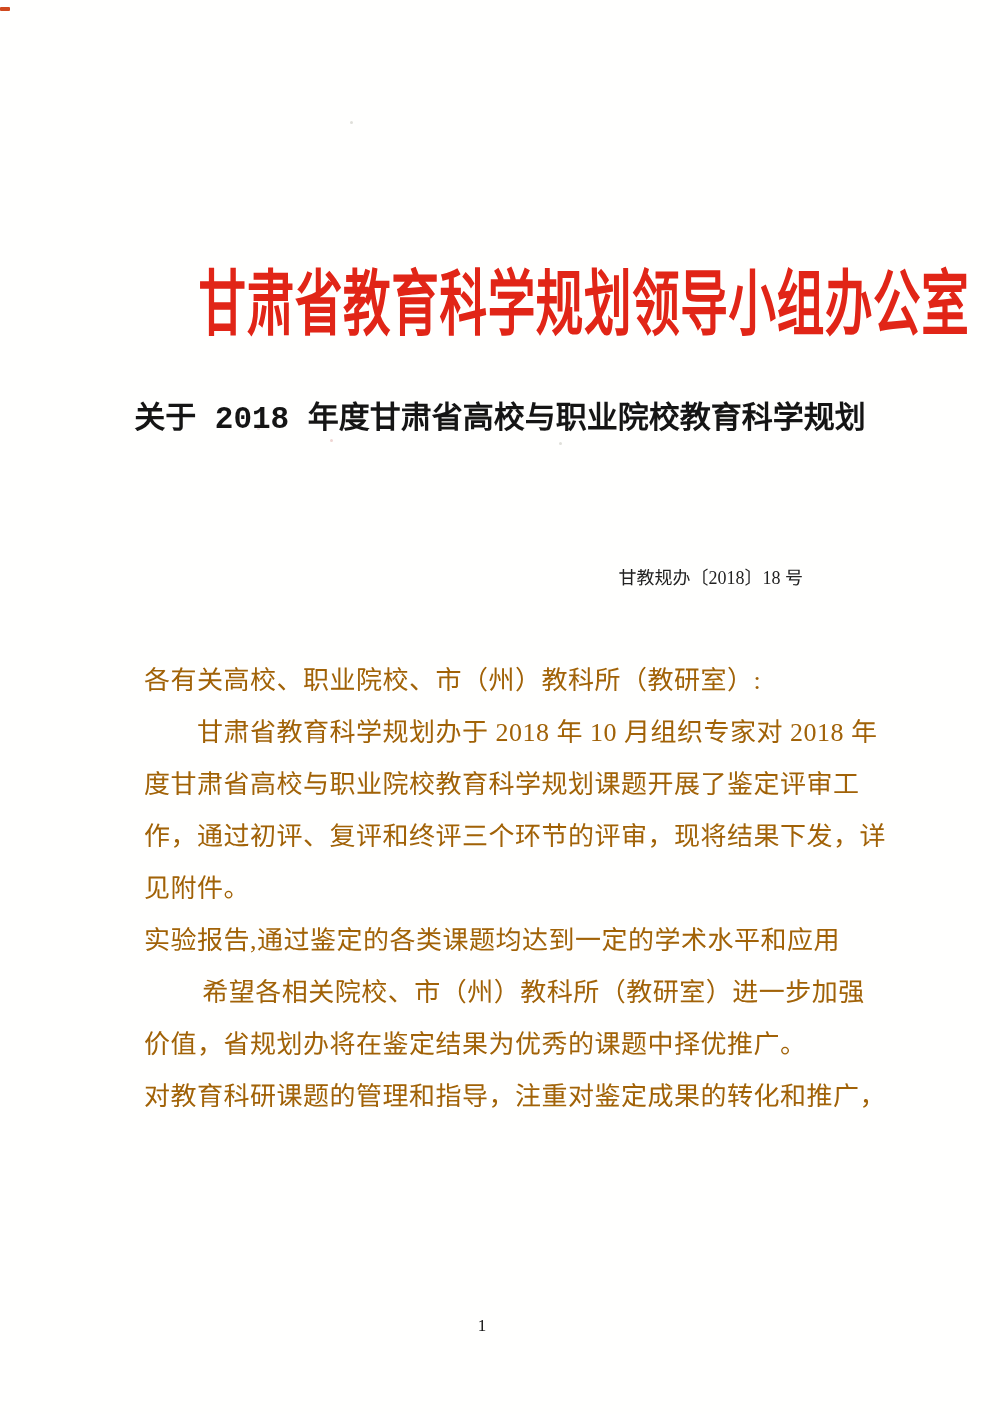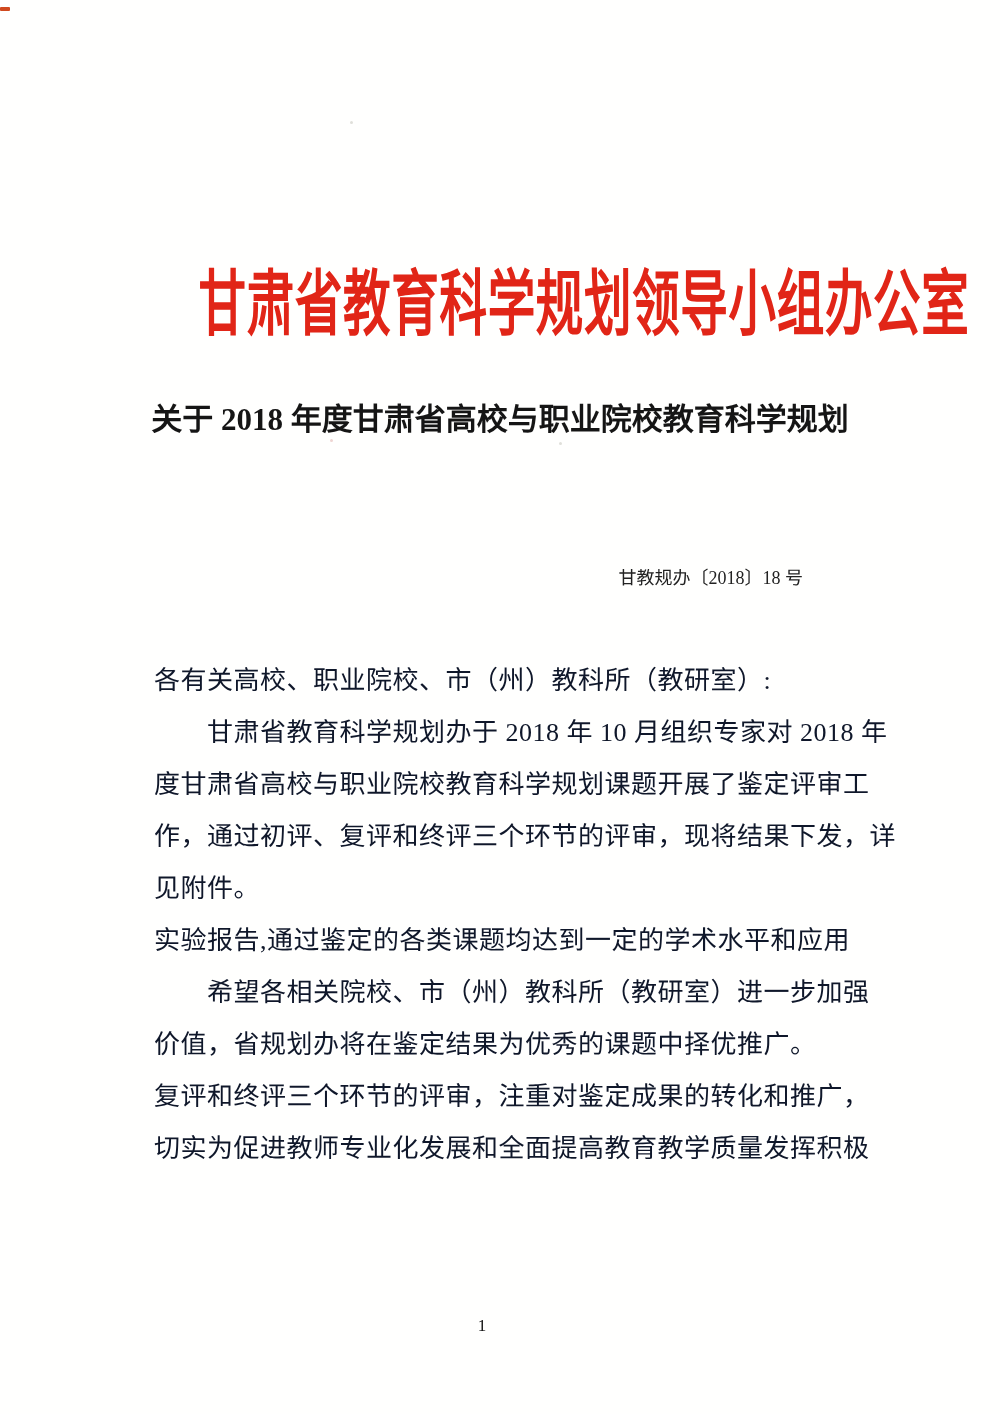"关于 2018 年度甘肃省高校与职业院校教育科学规划" .doc-title { font-family: none -> Liberation Mono, monospace }
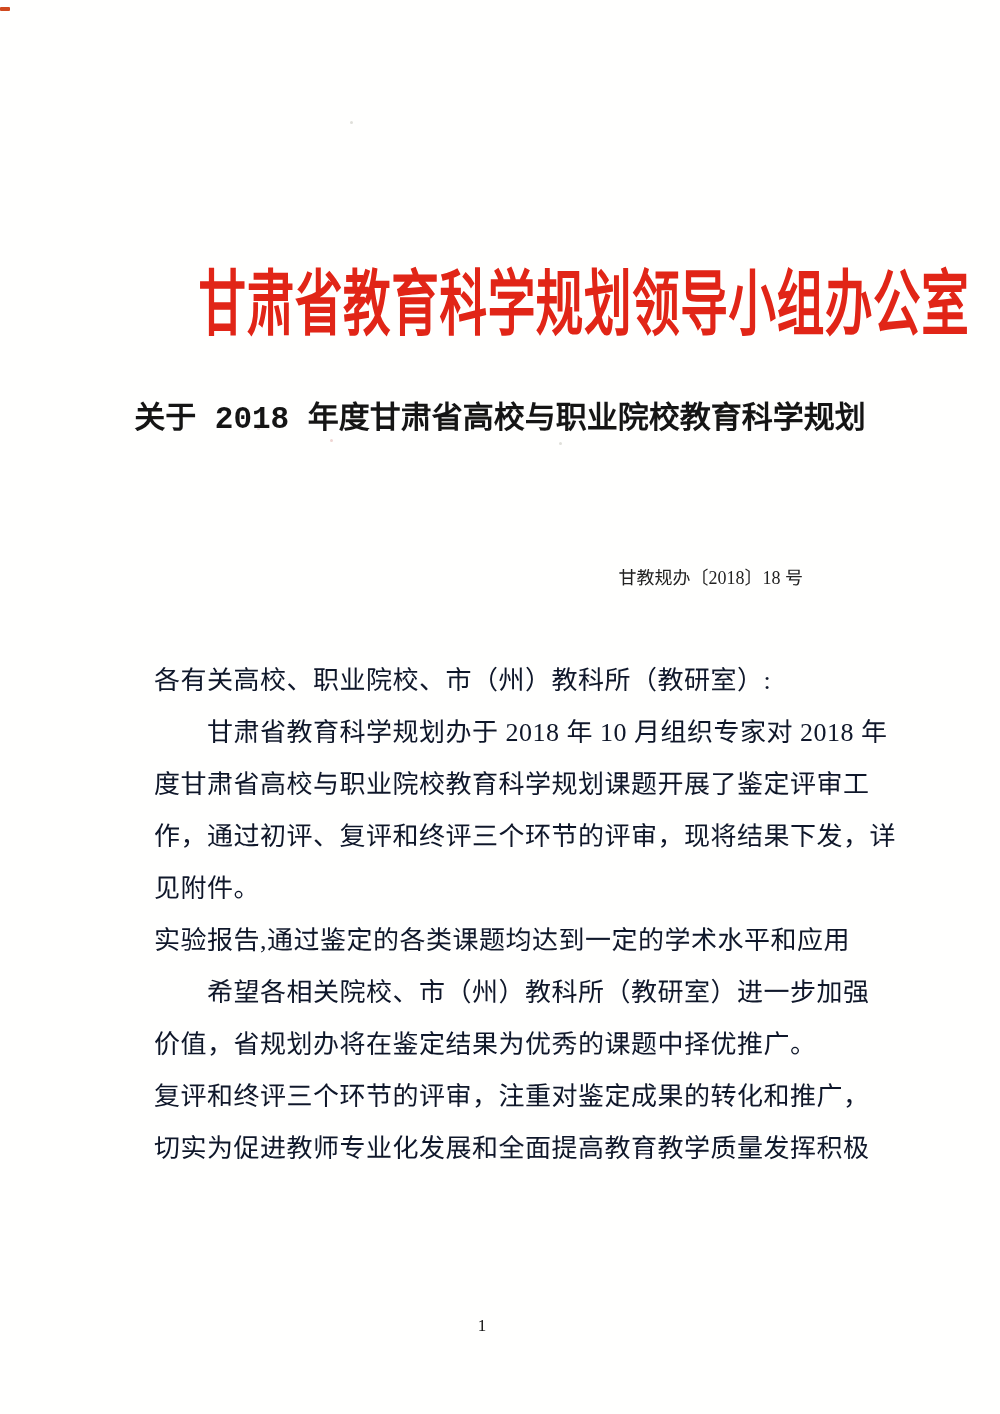"各有关高校、职业院校、市（州）教科所（教研室）:" .body-text { color: #0f172a -> #a16207; left: 154px -> 144px }
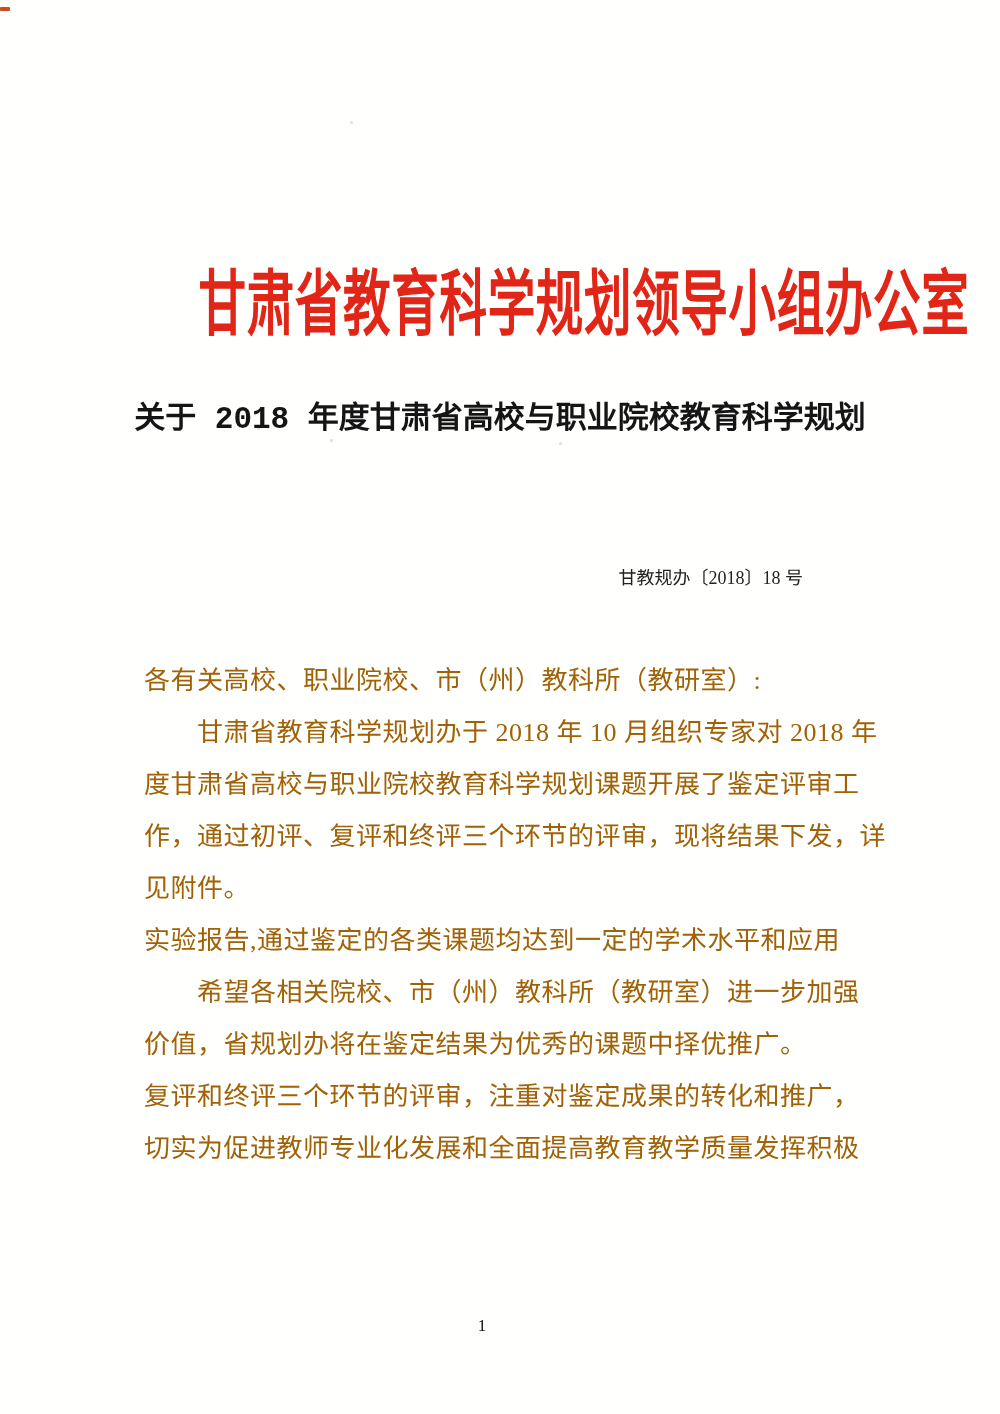"甘肃省教育科学规划办于 2018 年 10 月组织专家对" .body-line.indent { text-align: none -> center }
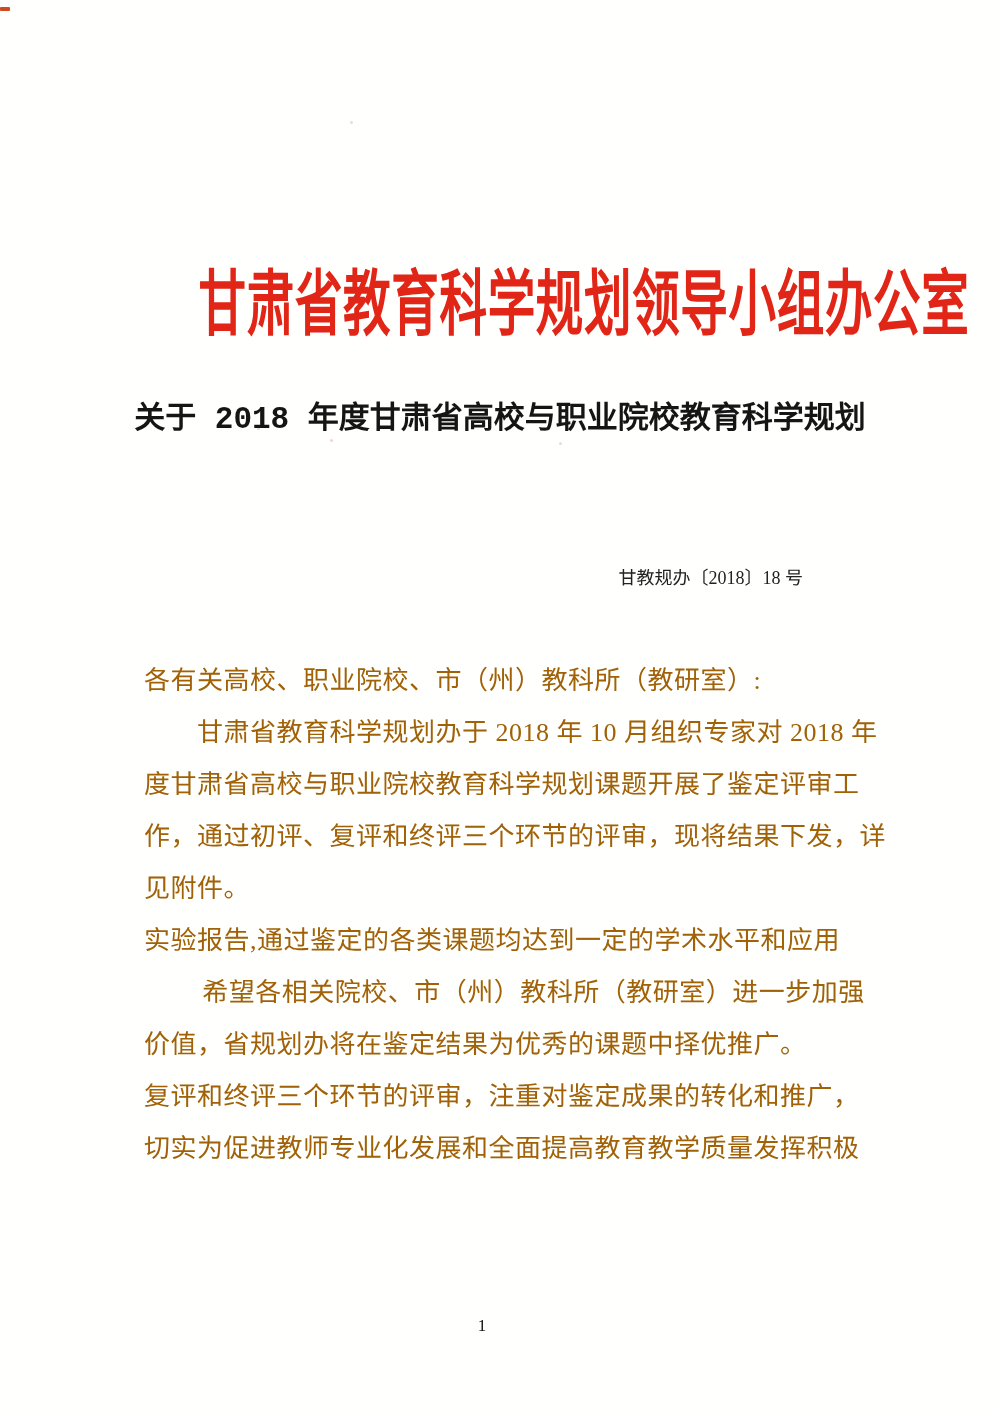"复评和终评三个环节的评审，注重对鉴定成果的转化和推广，" div.body-line { text: 复评和终评三个环节的评审 -> 对教育科研课题的管理和指导 }
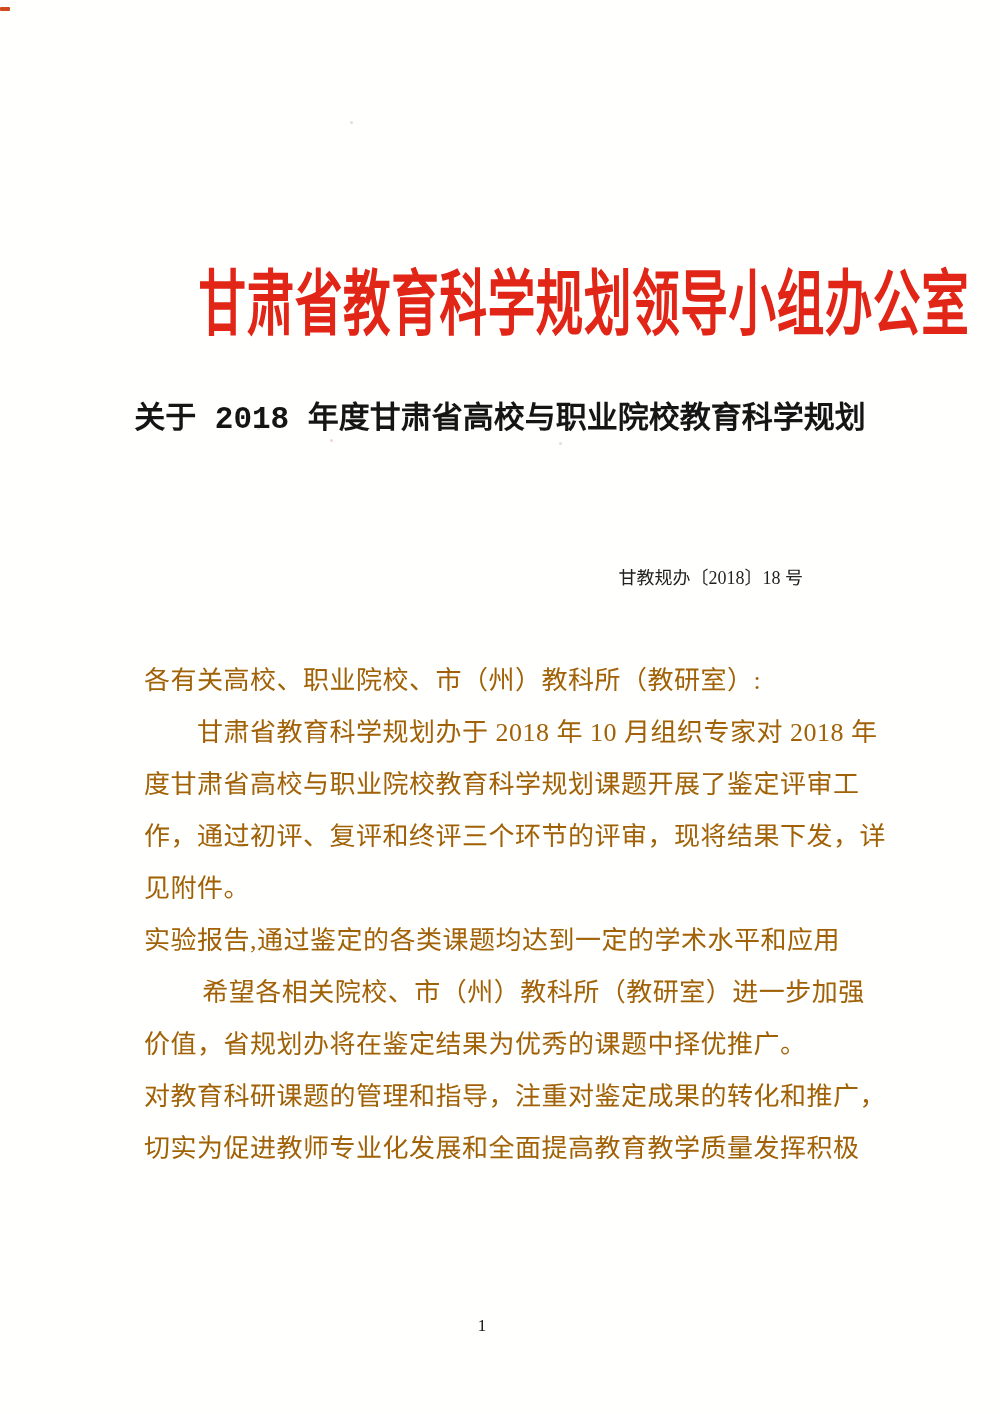"切实为促进教师专业化发展和全面提高教育教学质量发挥积极" div.body-line { html: <div>切实为促进教师专业化发展和全面提高教育教学质量发挥积极</div> -> none }
